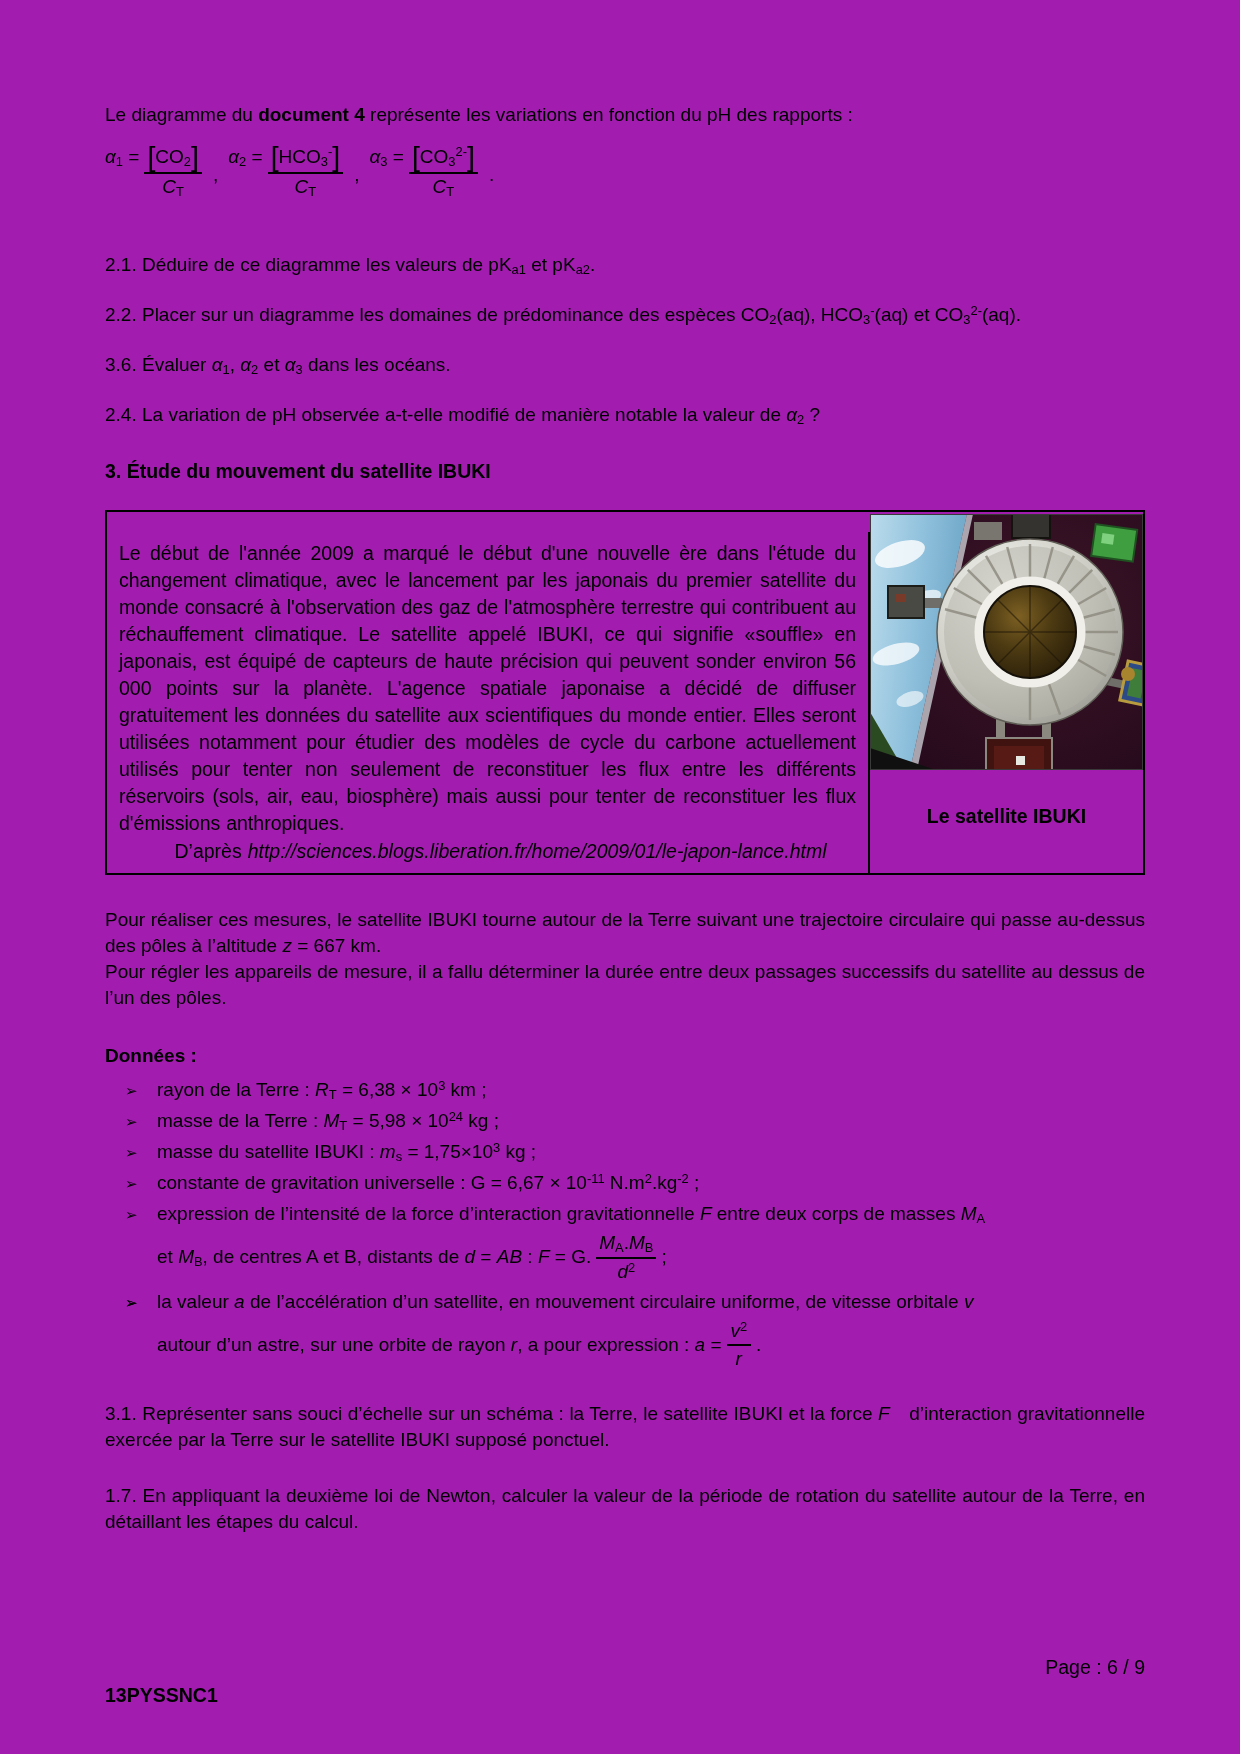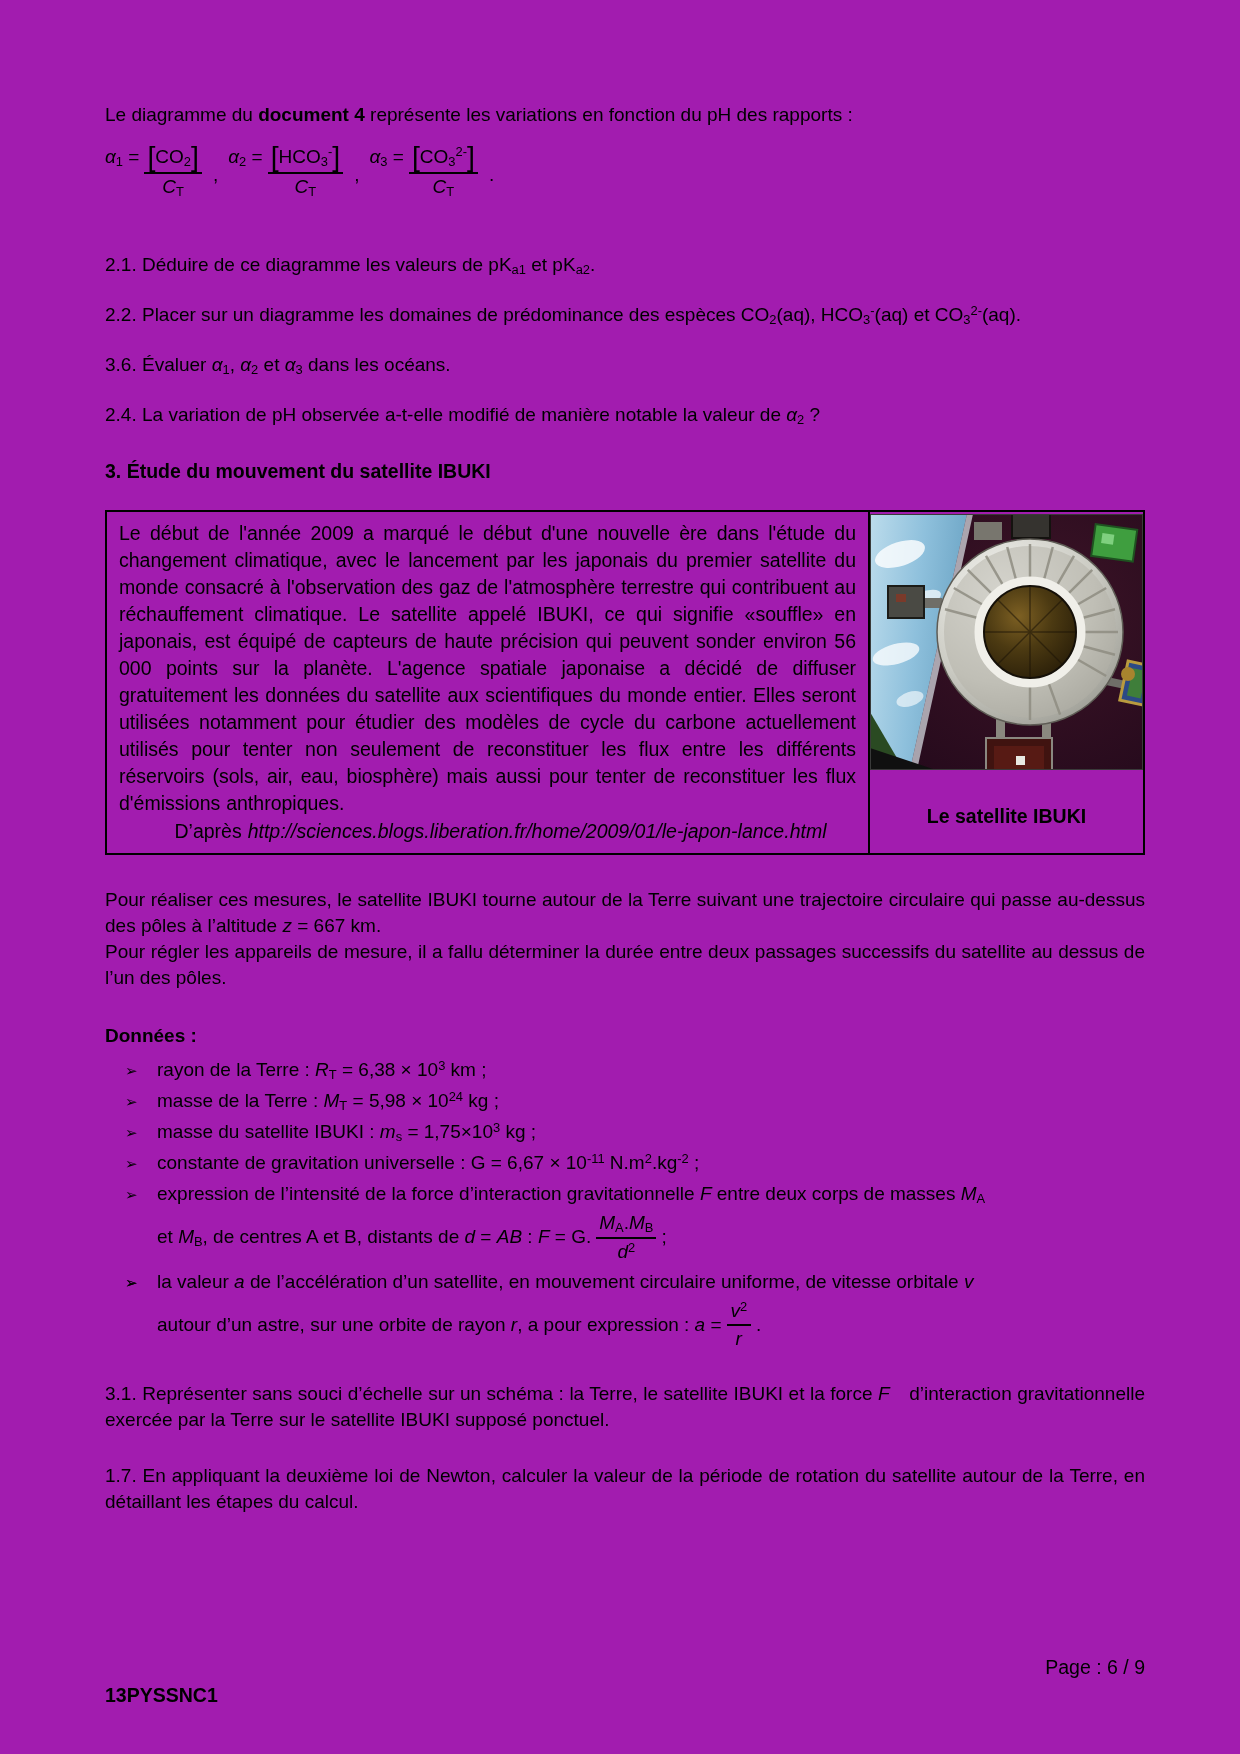"Le début de l'année 2009" .docbox .left { margin-top: none -> 20px }
